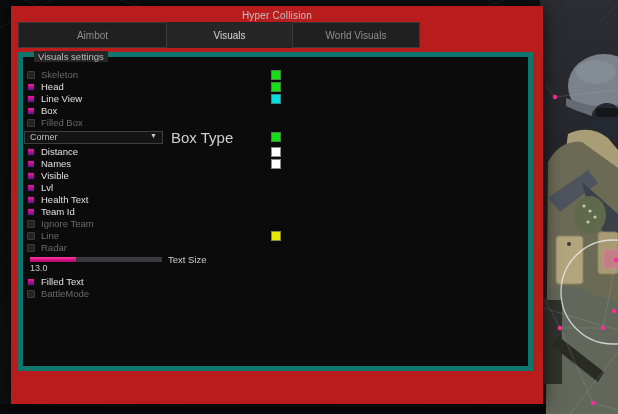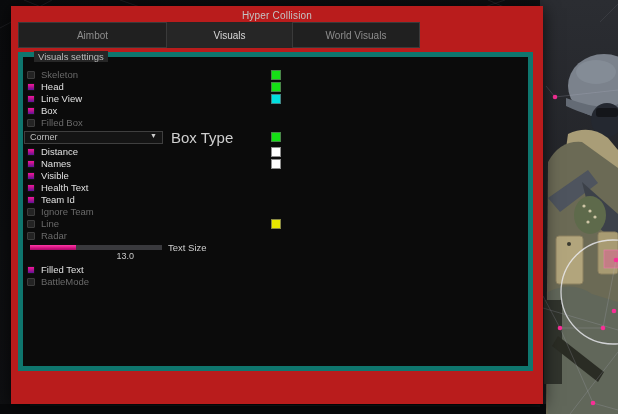"Lvl" div.row { html: none -> <div> <span></span> <span>Lvl</span> </div> }
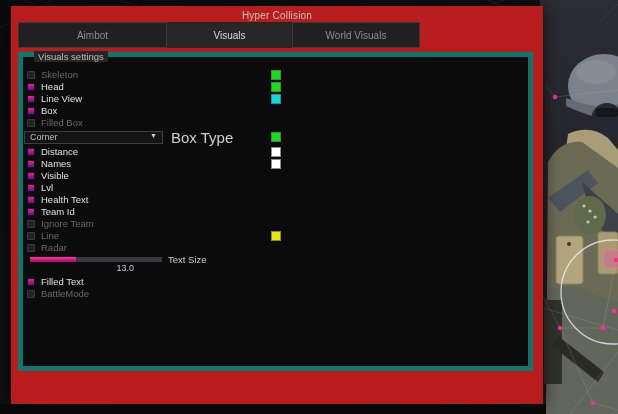"13.0" .slider-value { text-align: right -> left }
